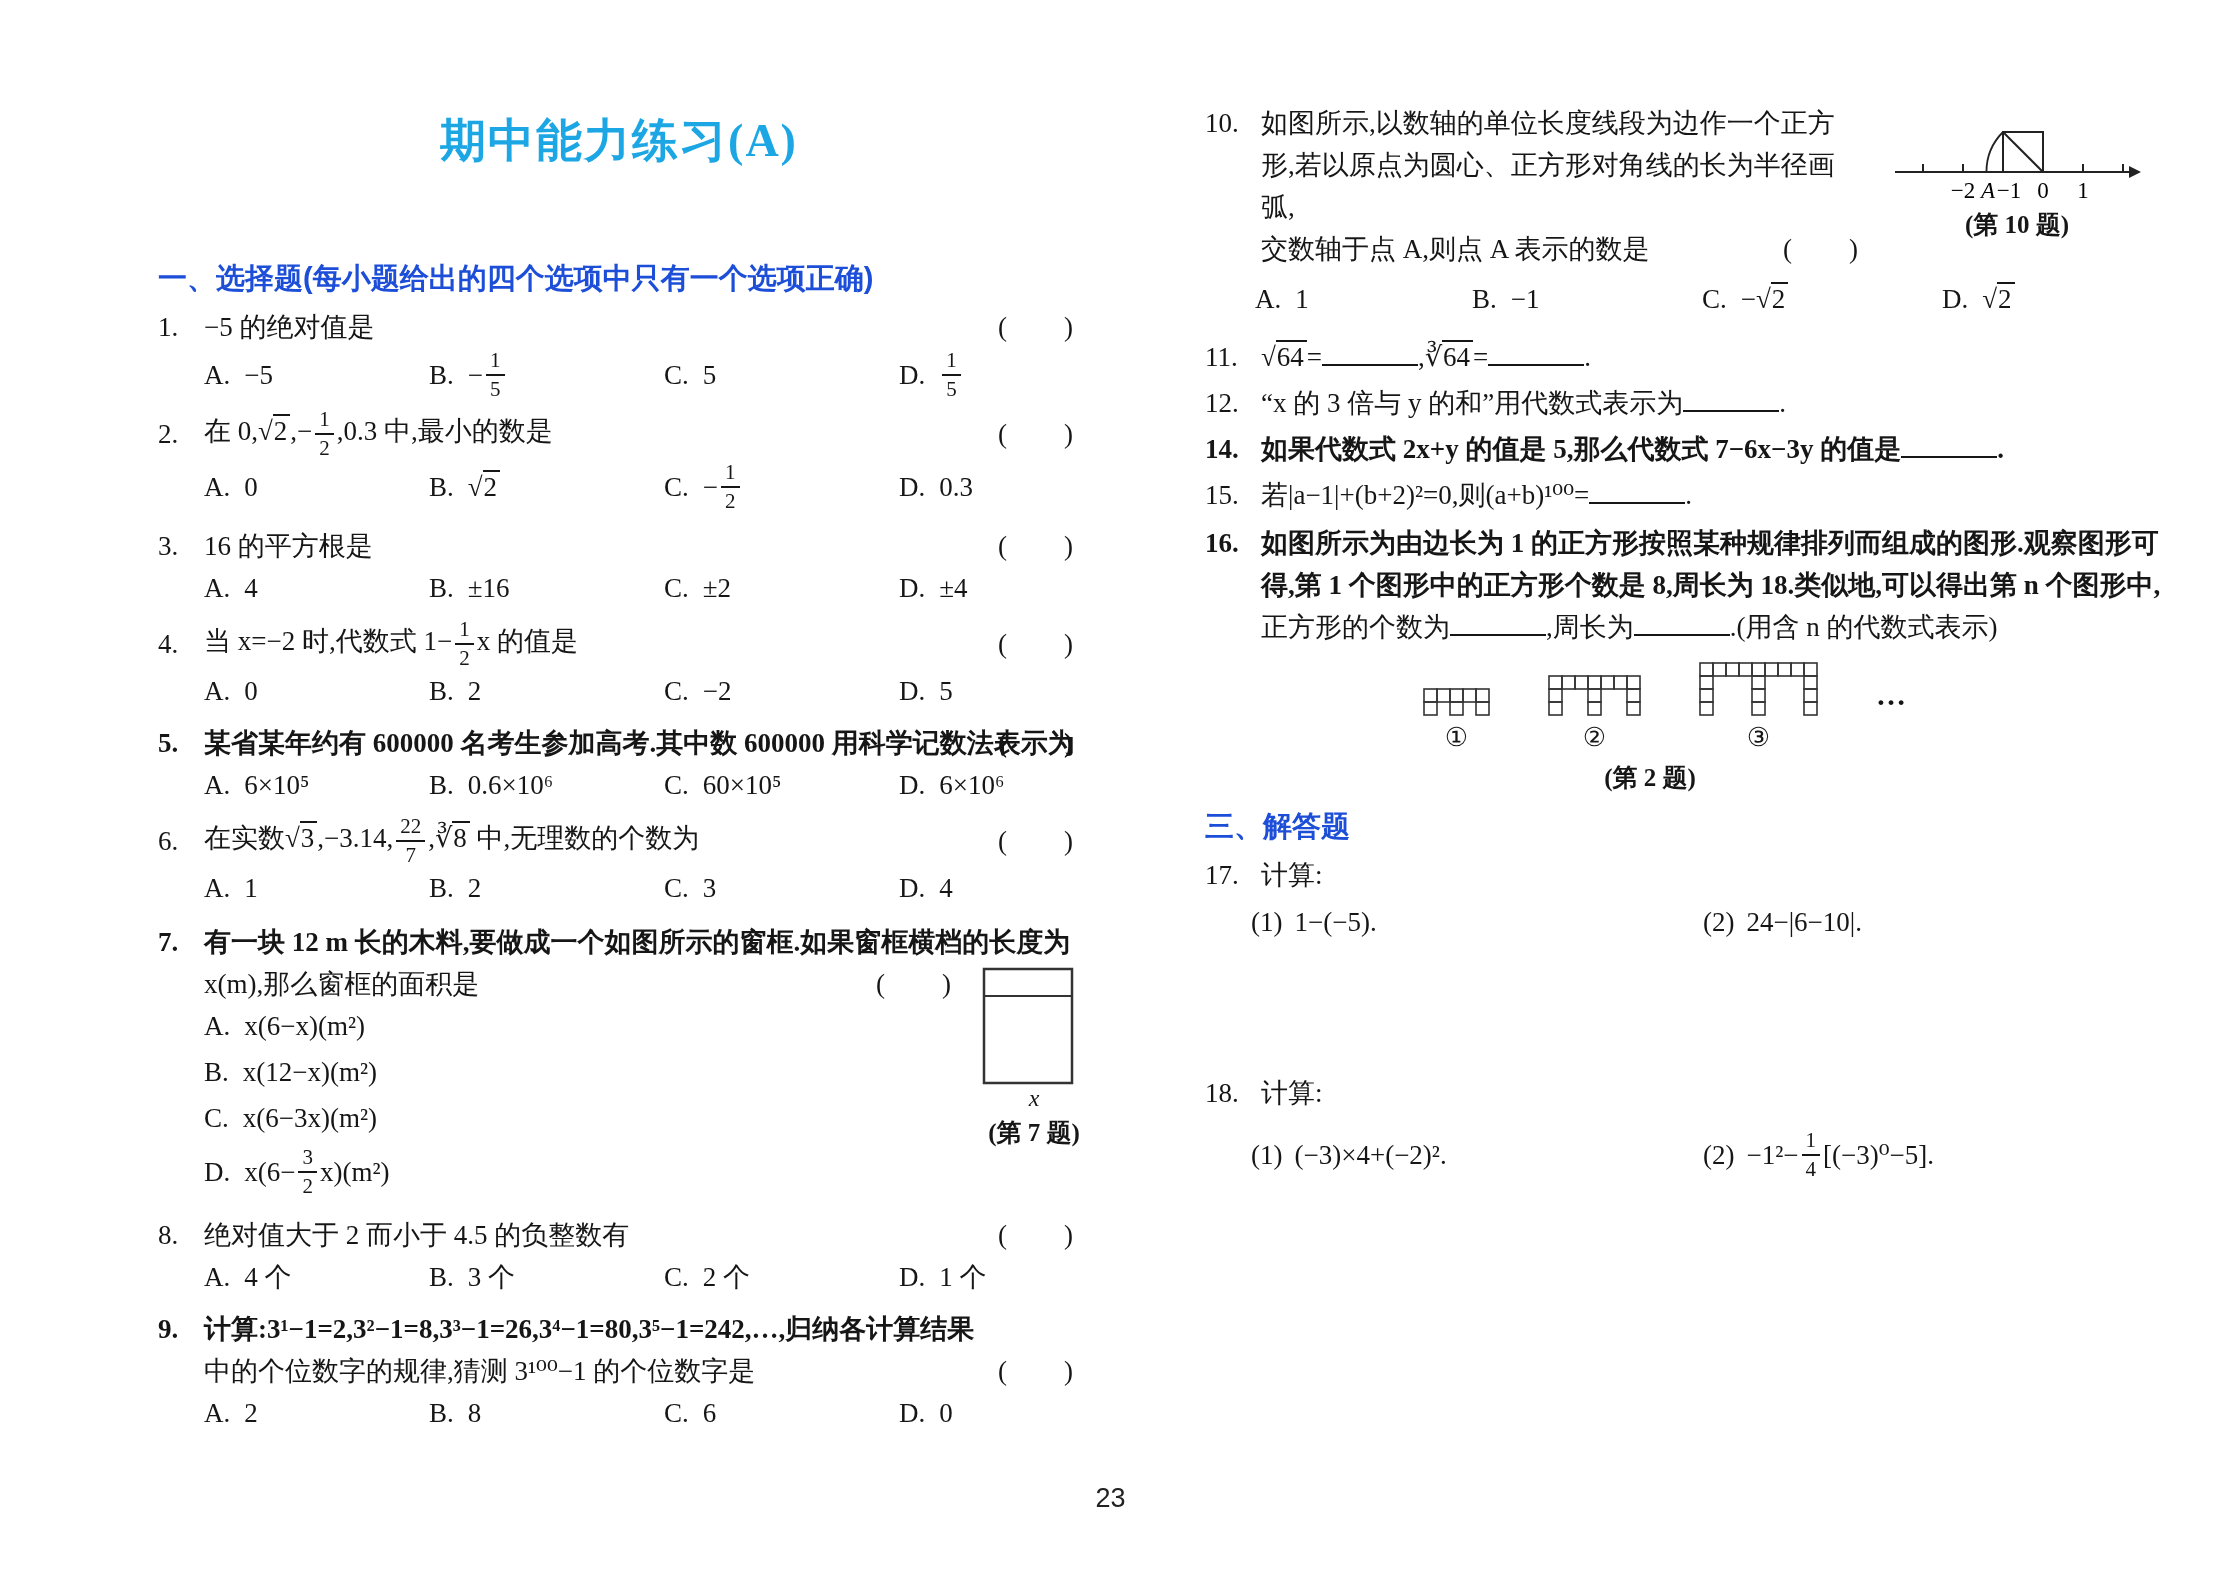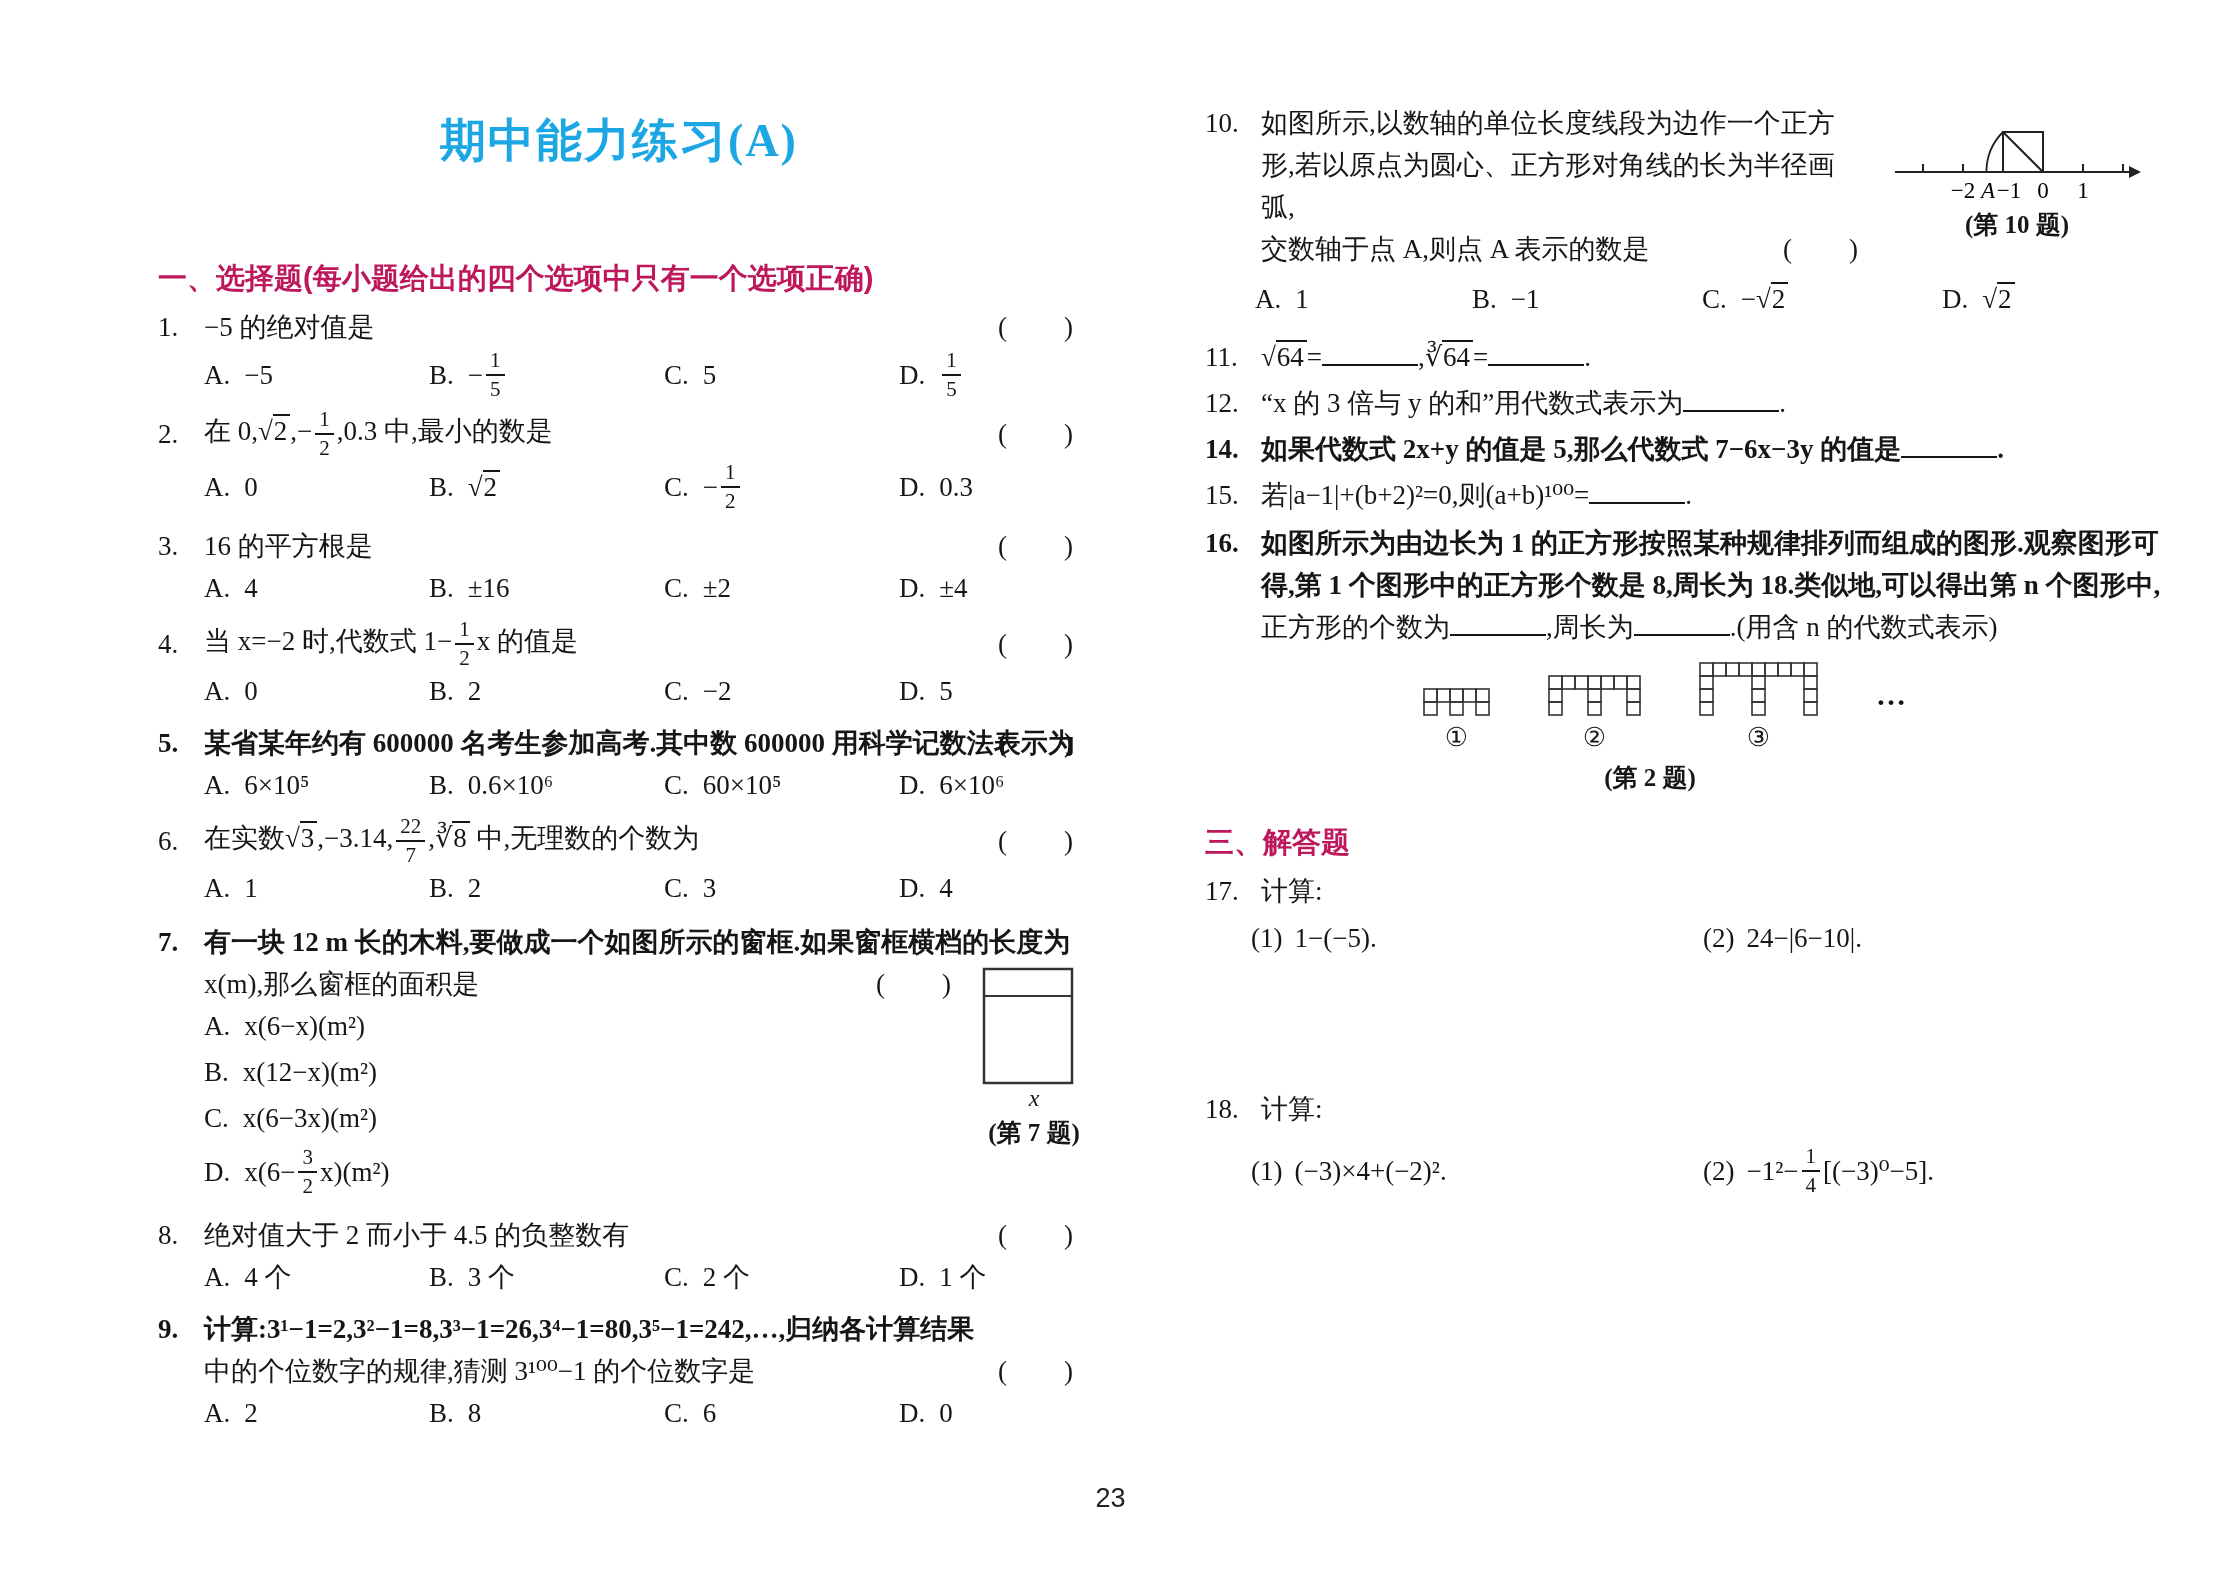"一、选择题(每小题给出的四个选项中只有一个选项正确)" .sec { color: #be185d -> #1d4ed8 }
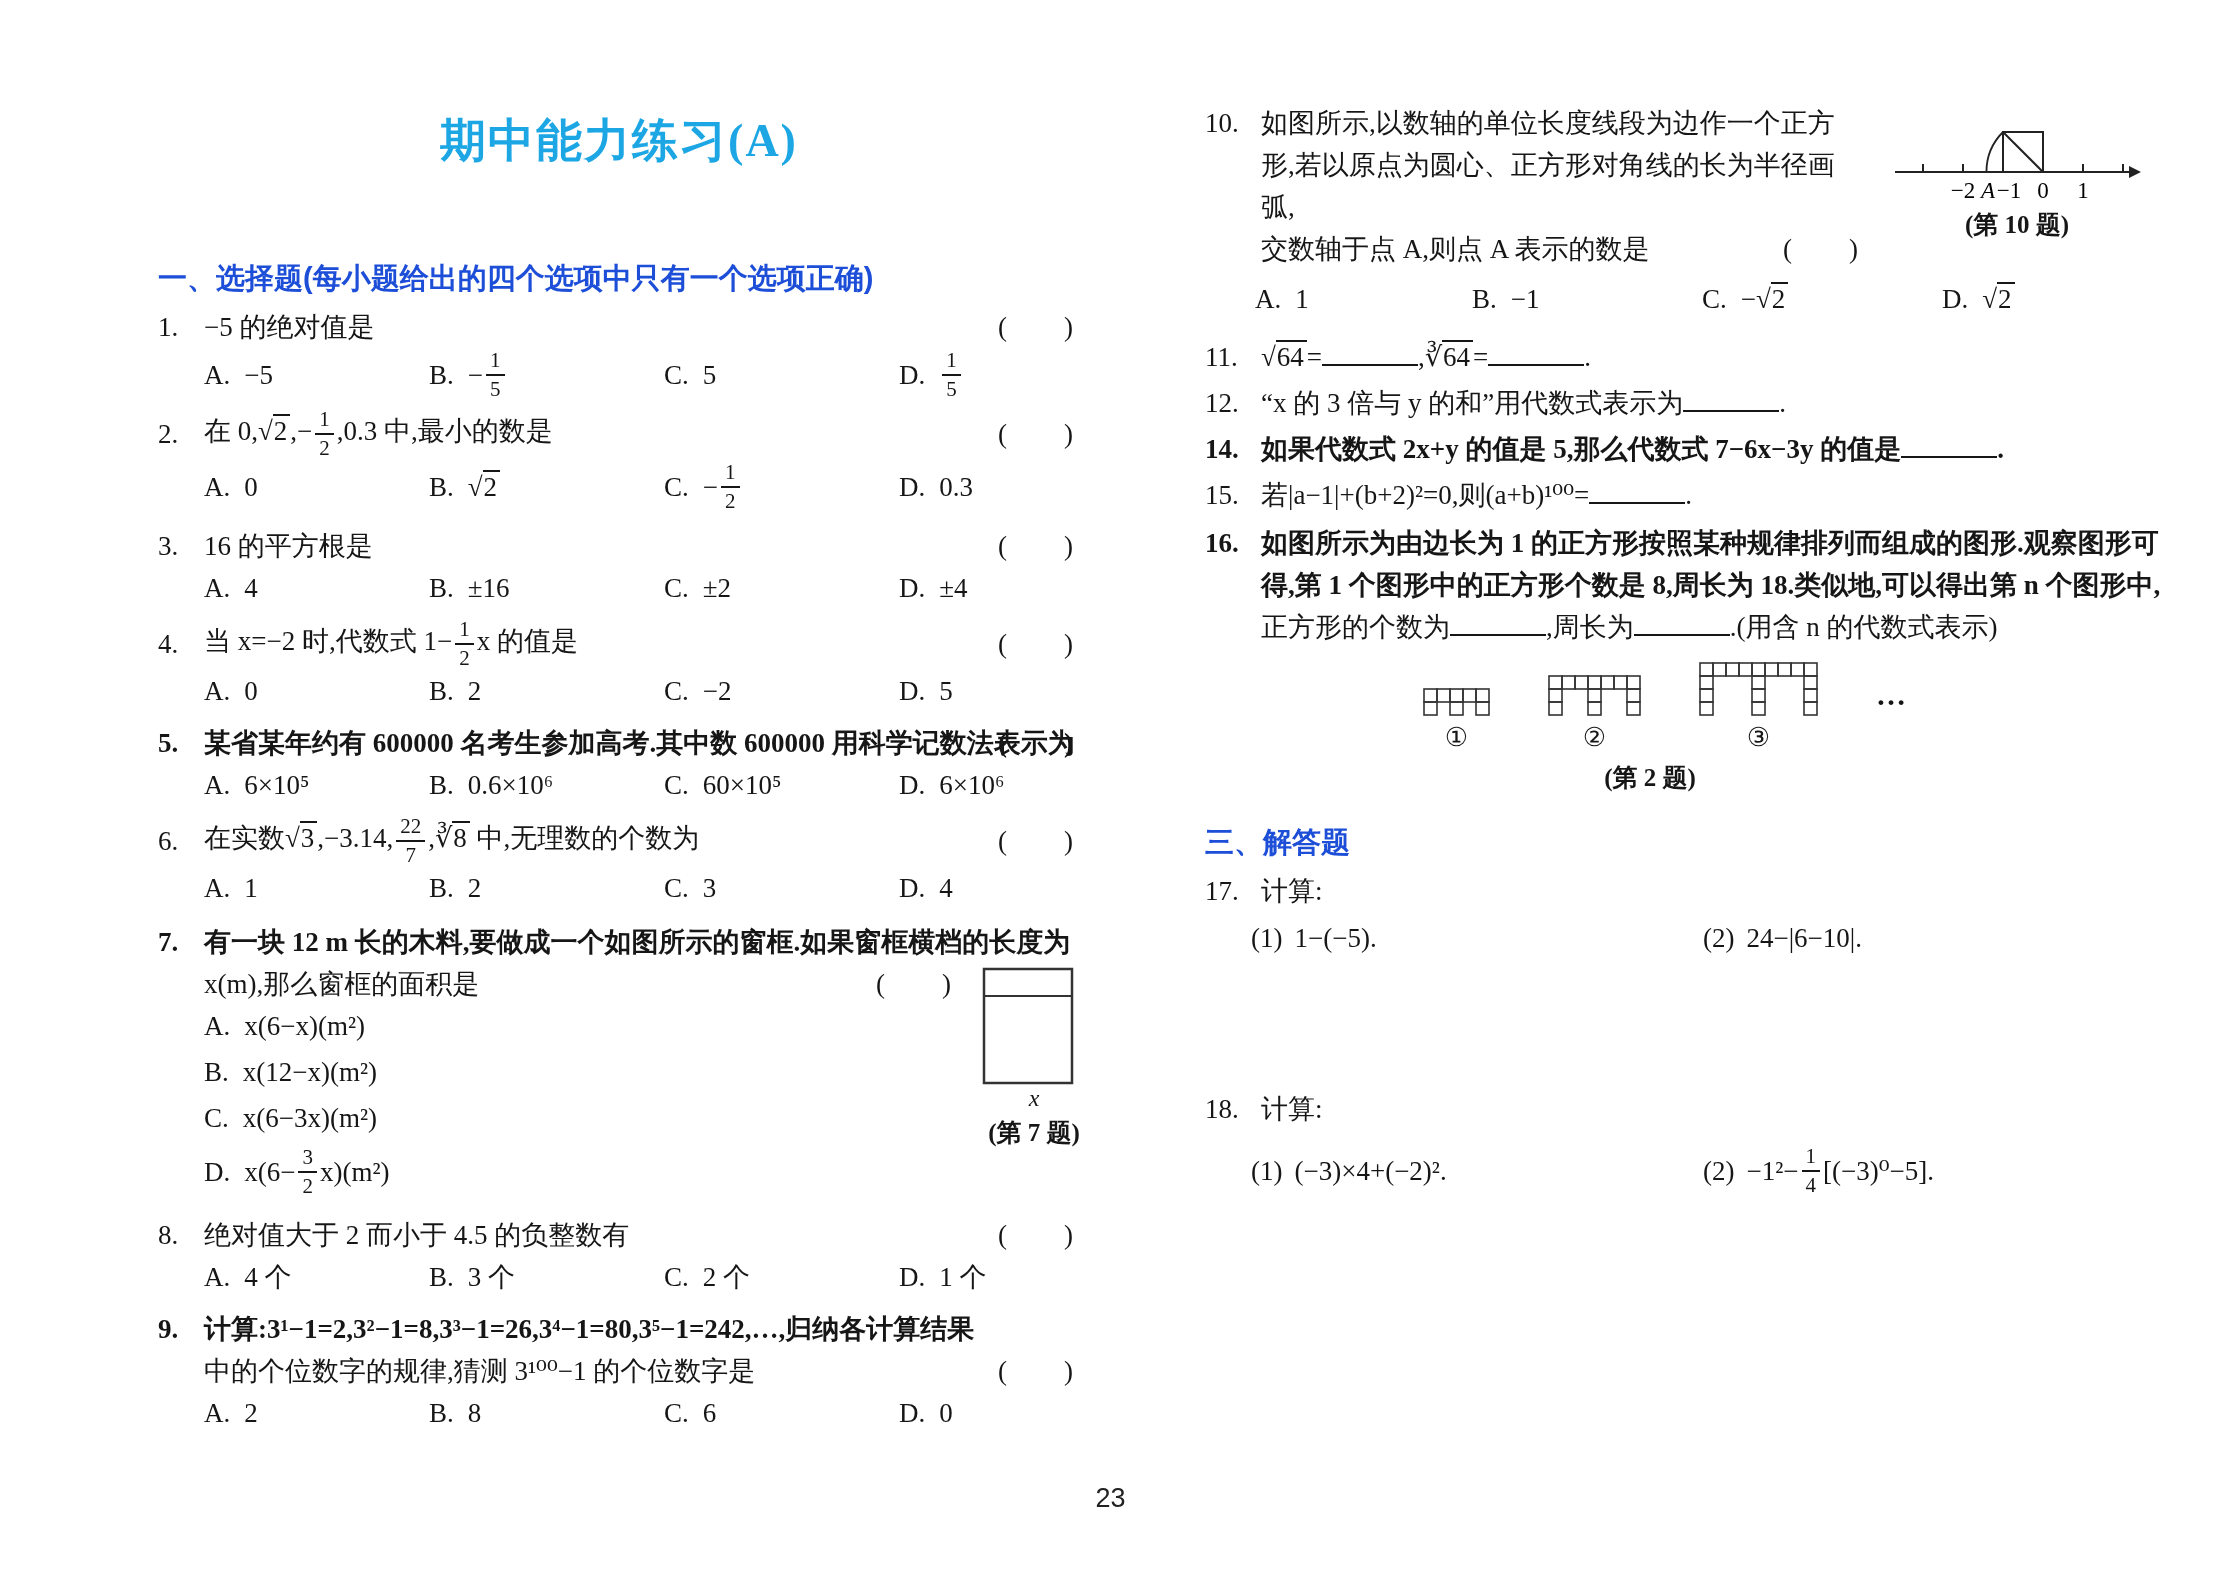"三、解答题" #secSolve { margin-top: 28px -> 12px }
